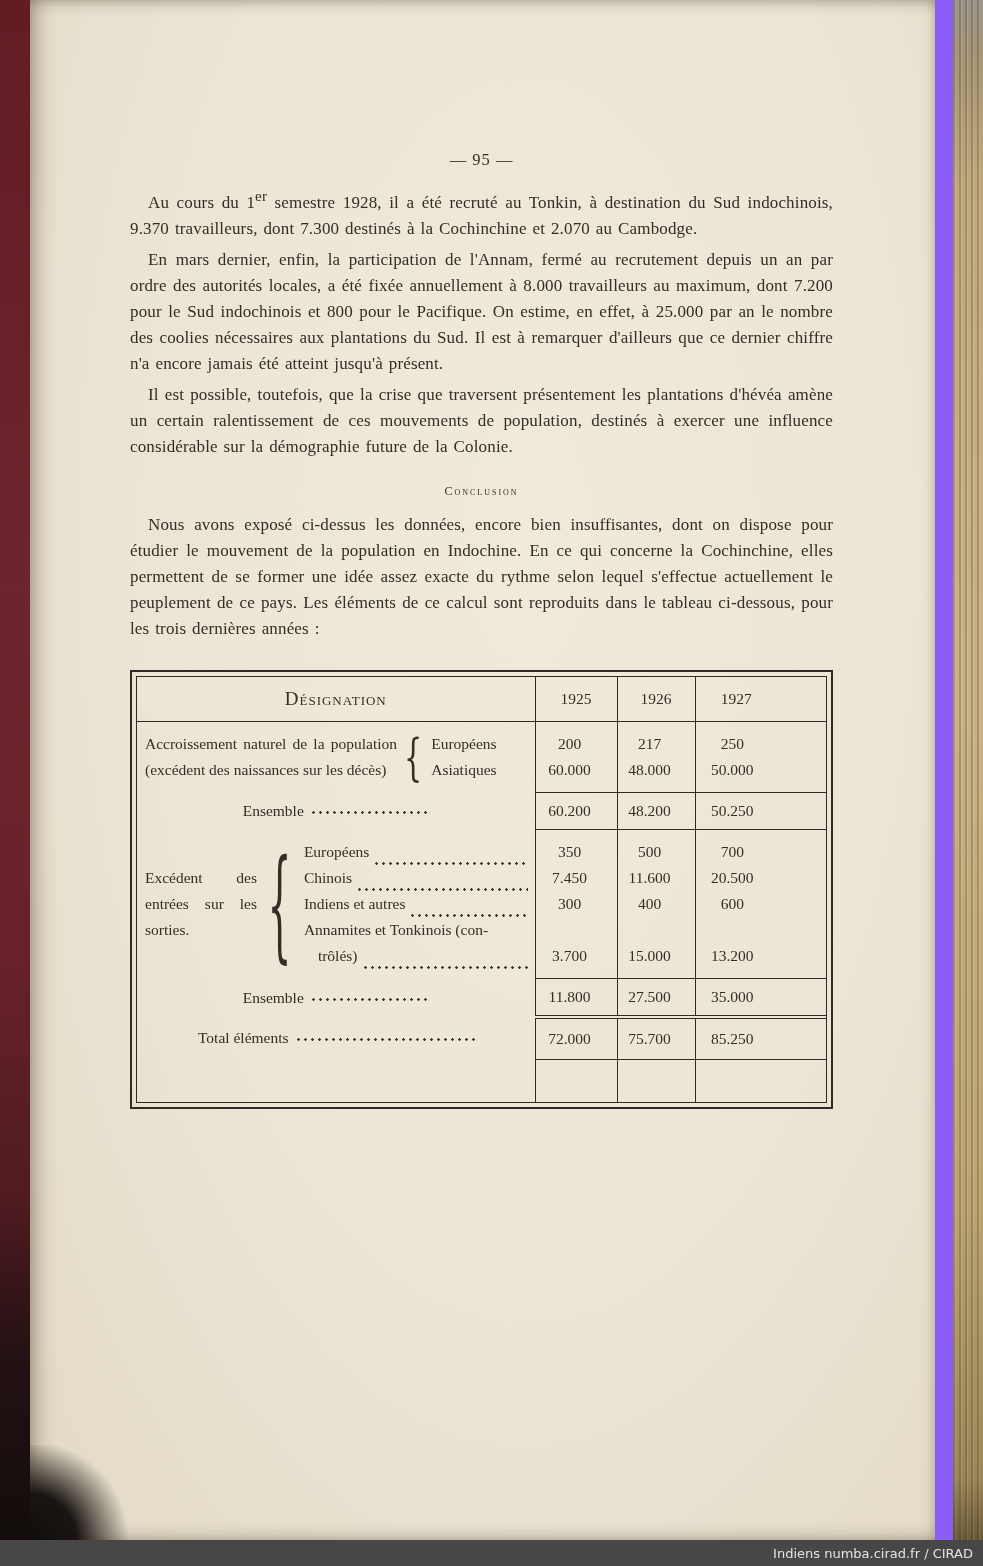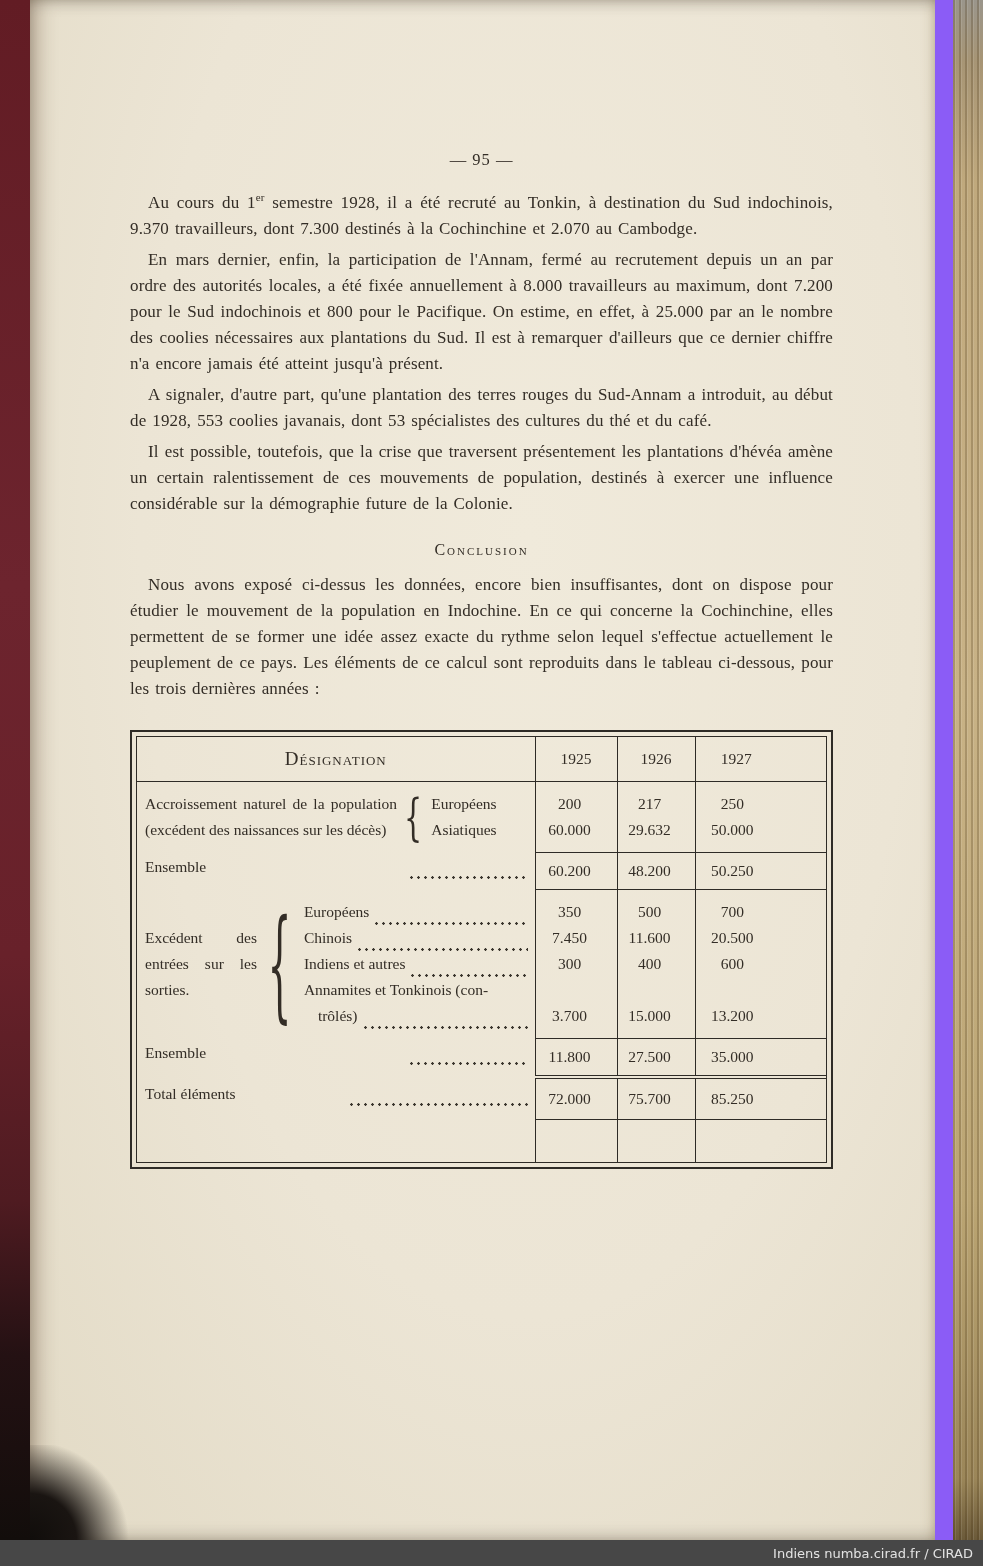"er" sup.sup { font-size: 11px -> 15px }
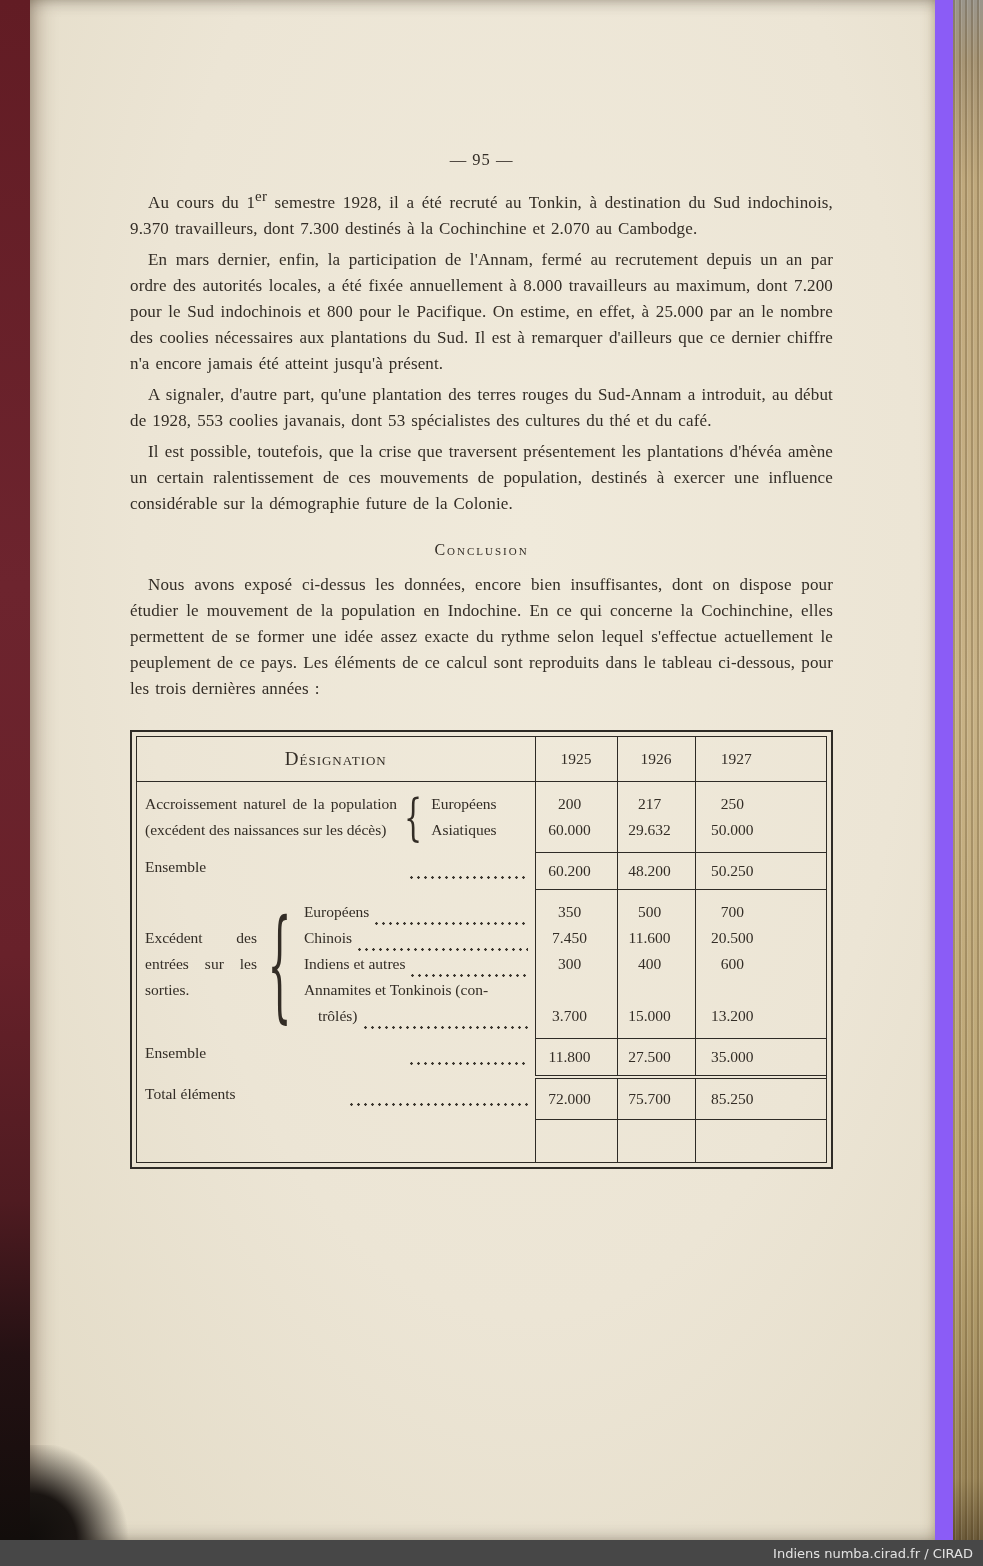"A signaler, d'autre part, qu'une" p.bodytext { html: <p>A signaler, d'autre part, qu'une plantation des terres rouges du Sud-Annam a introduit, au début de 1928, 553 coolies javanais, dont 53 spécialistes des cultures du thé et du café.</p> -> none }
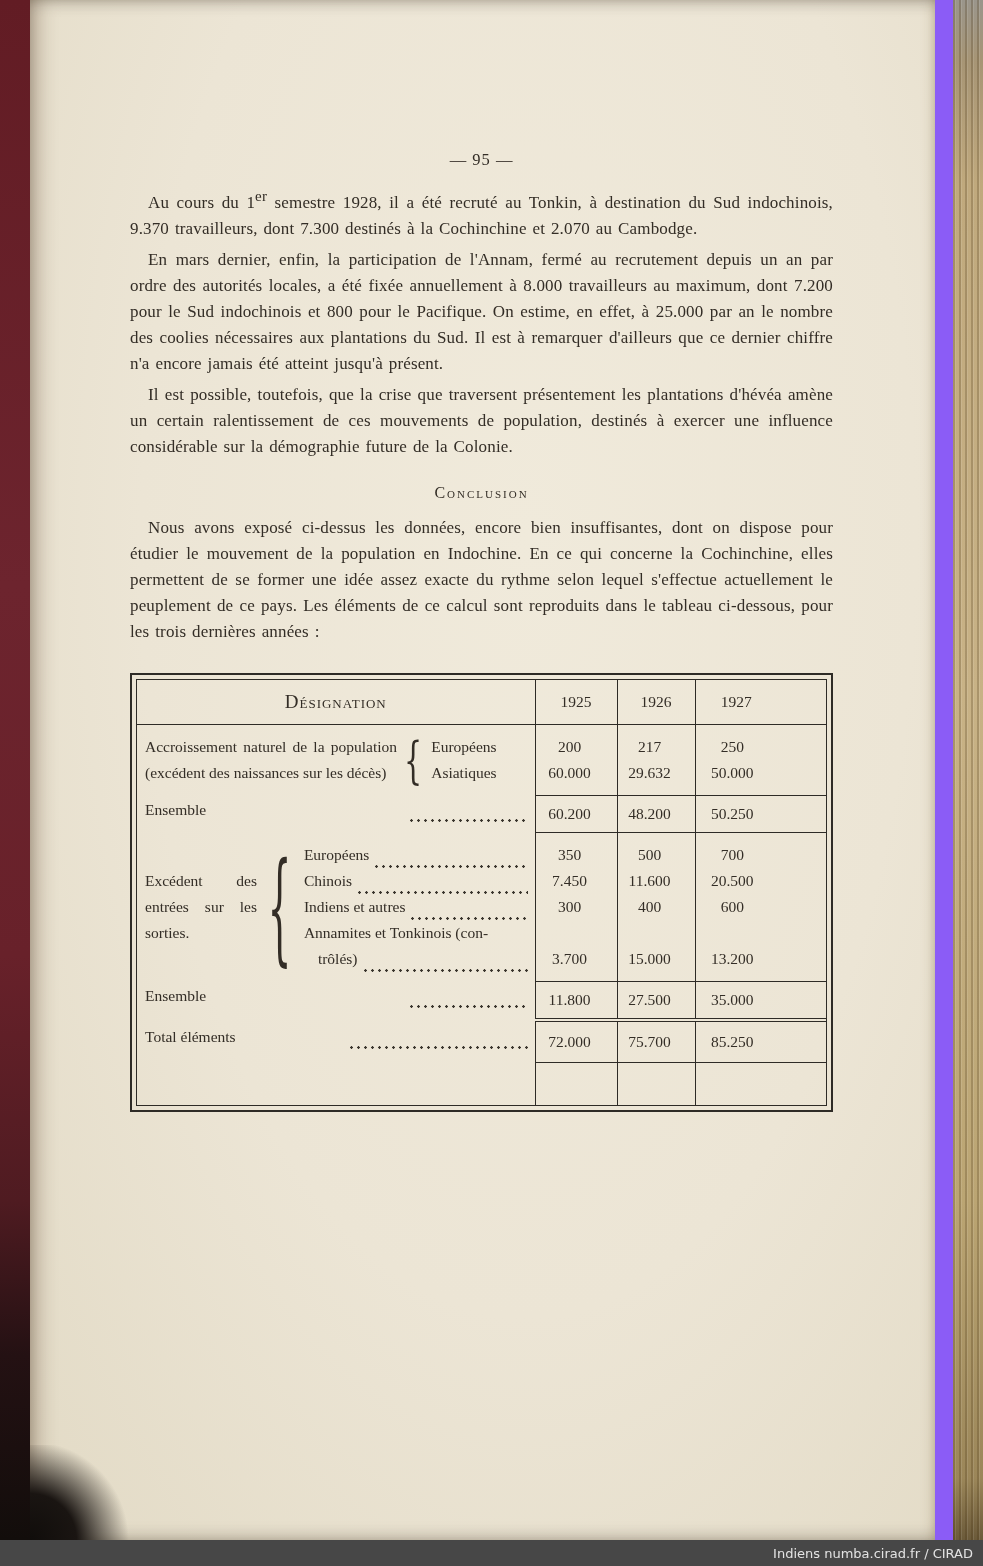"Conclusion" .conclusion { font-size: 16px -> 12px }
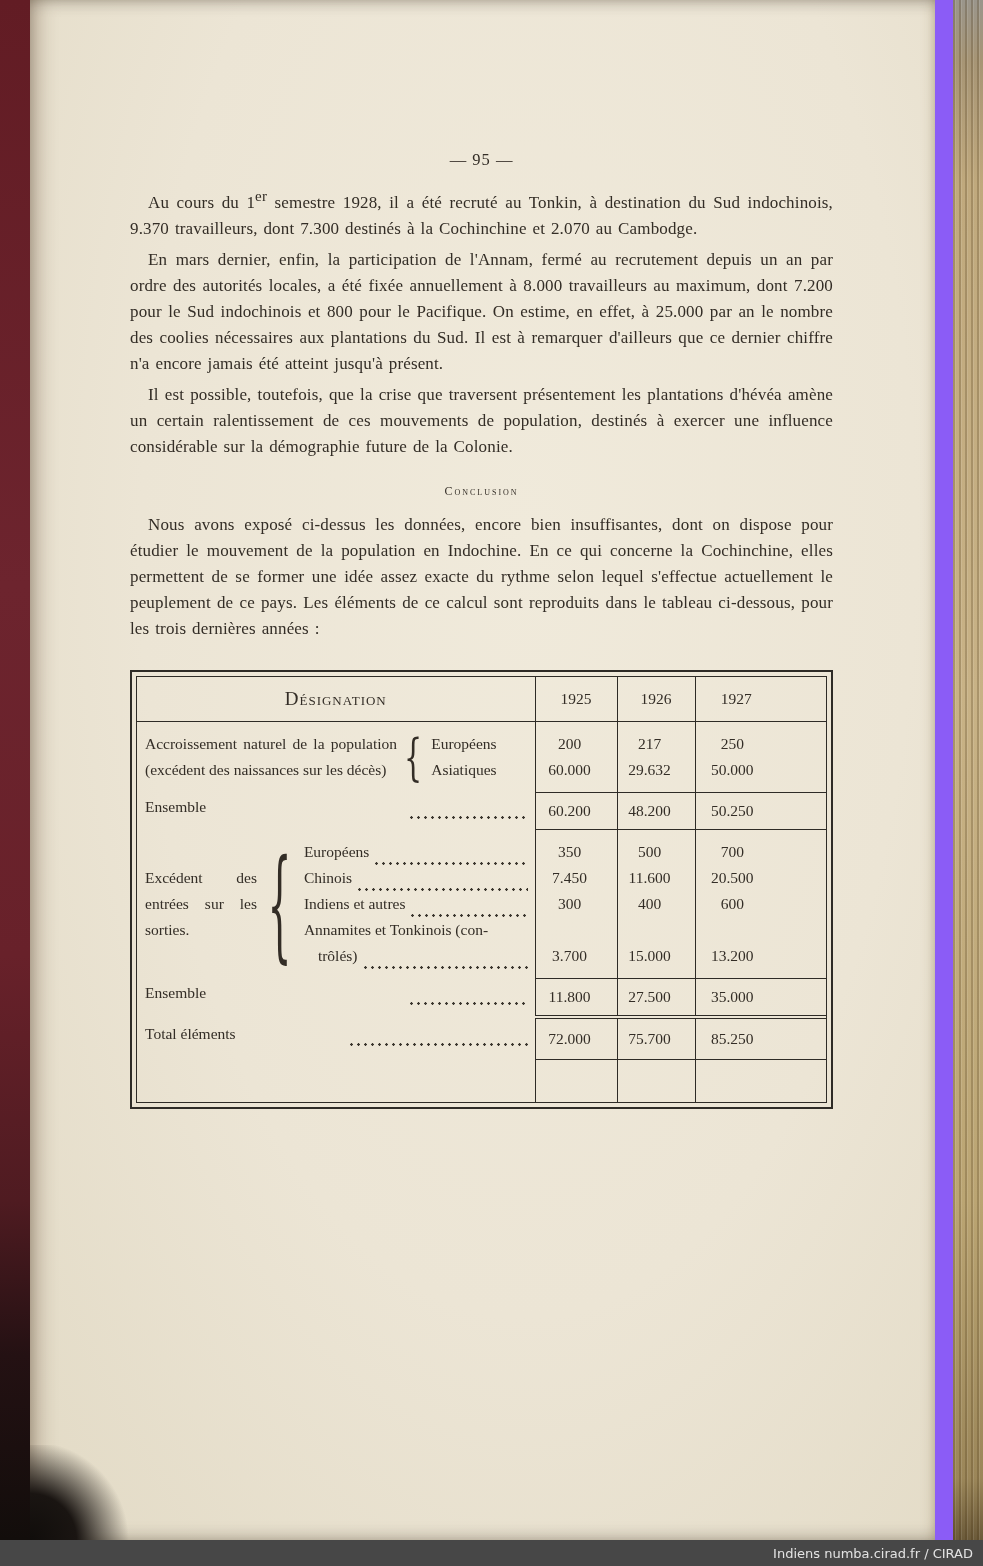"29.632" div { text: 29.632 -> 48.000 }
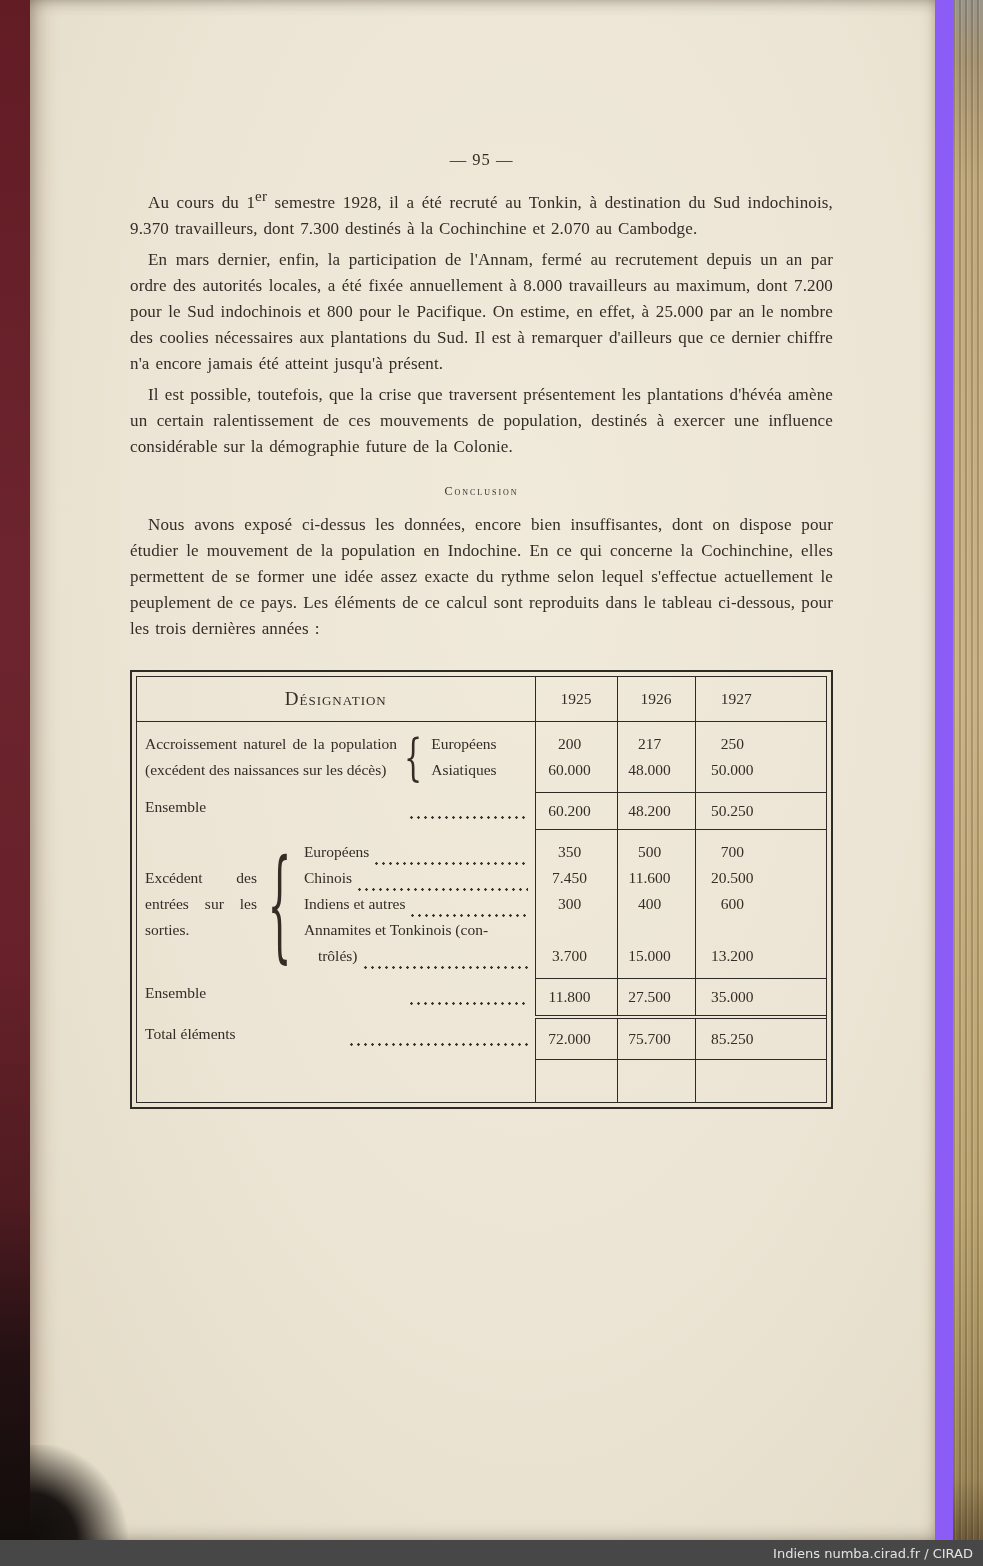"Ensemble" .sumflex { flex-direction: column -> none }
